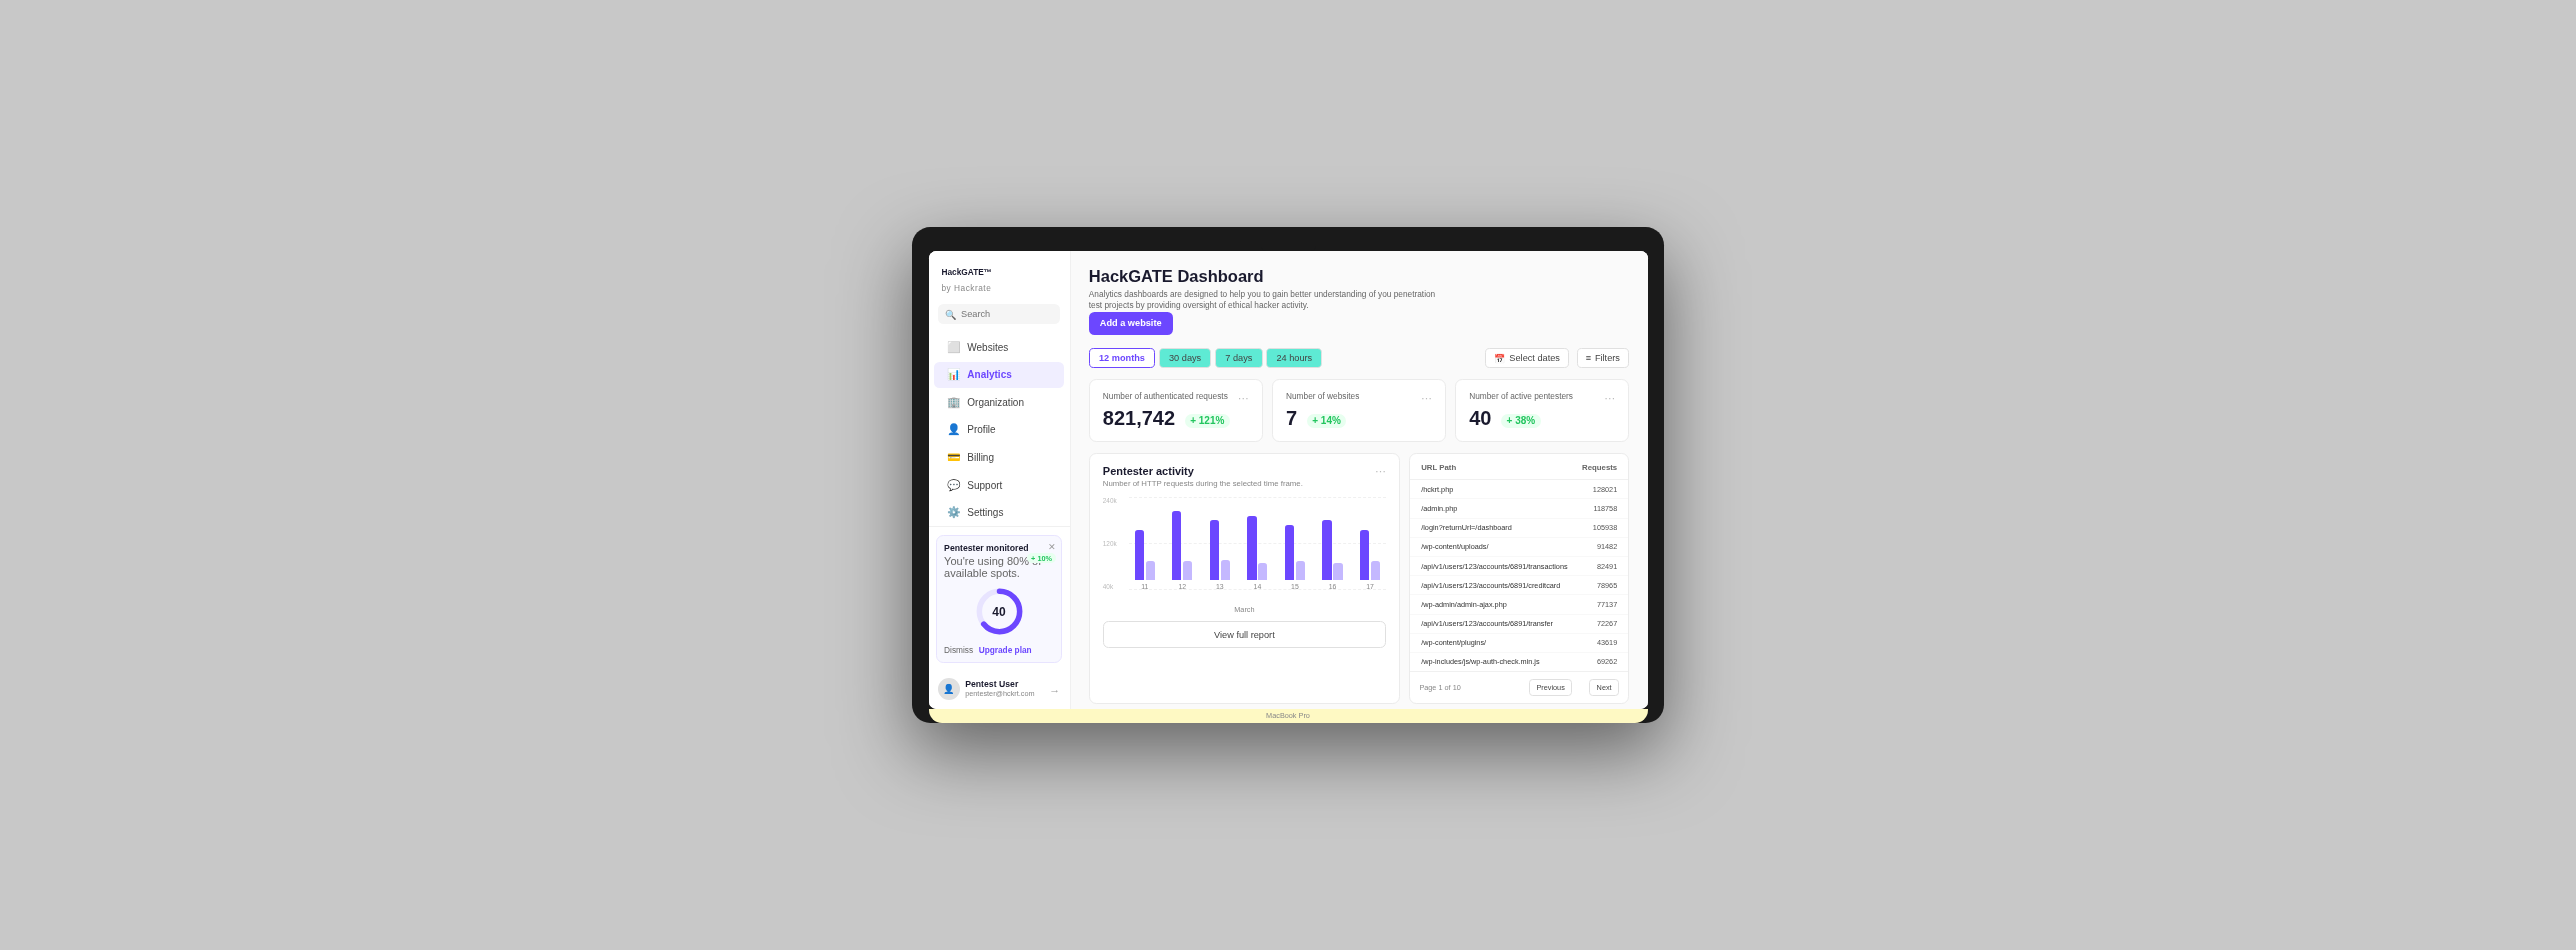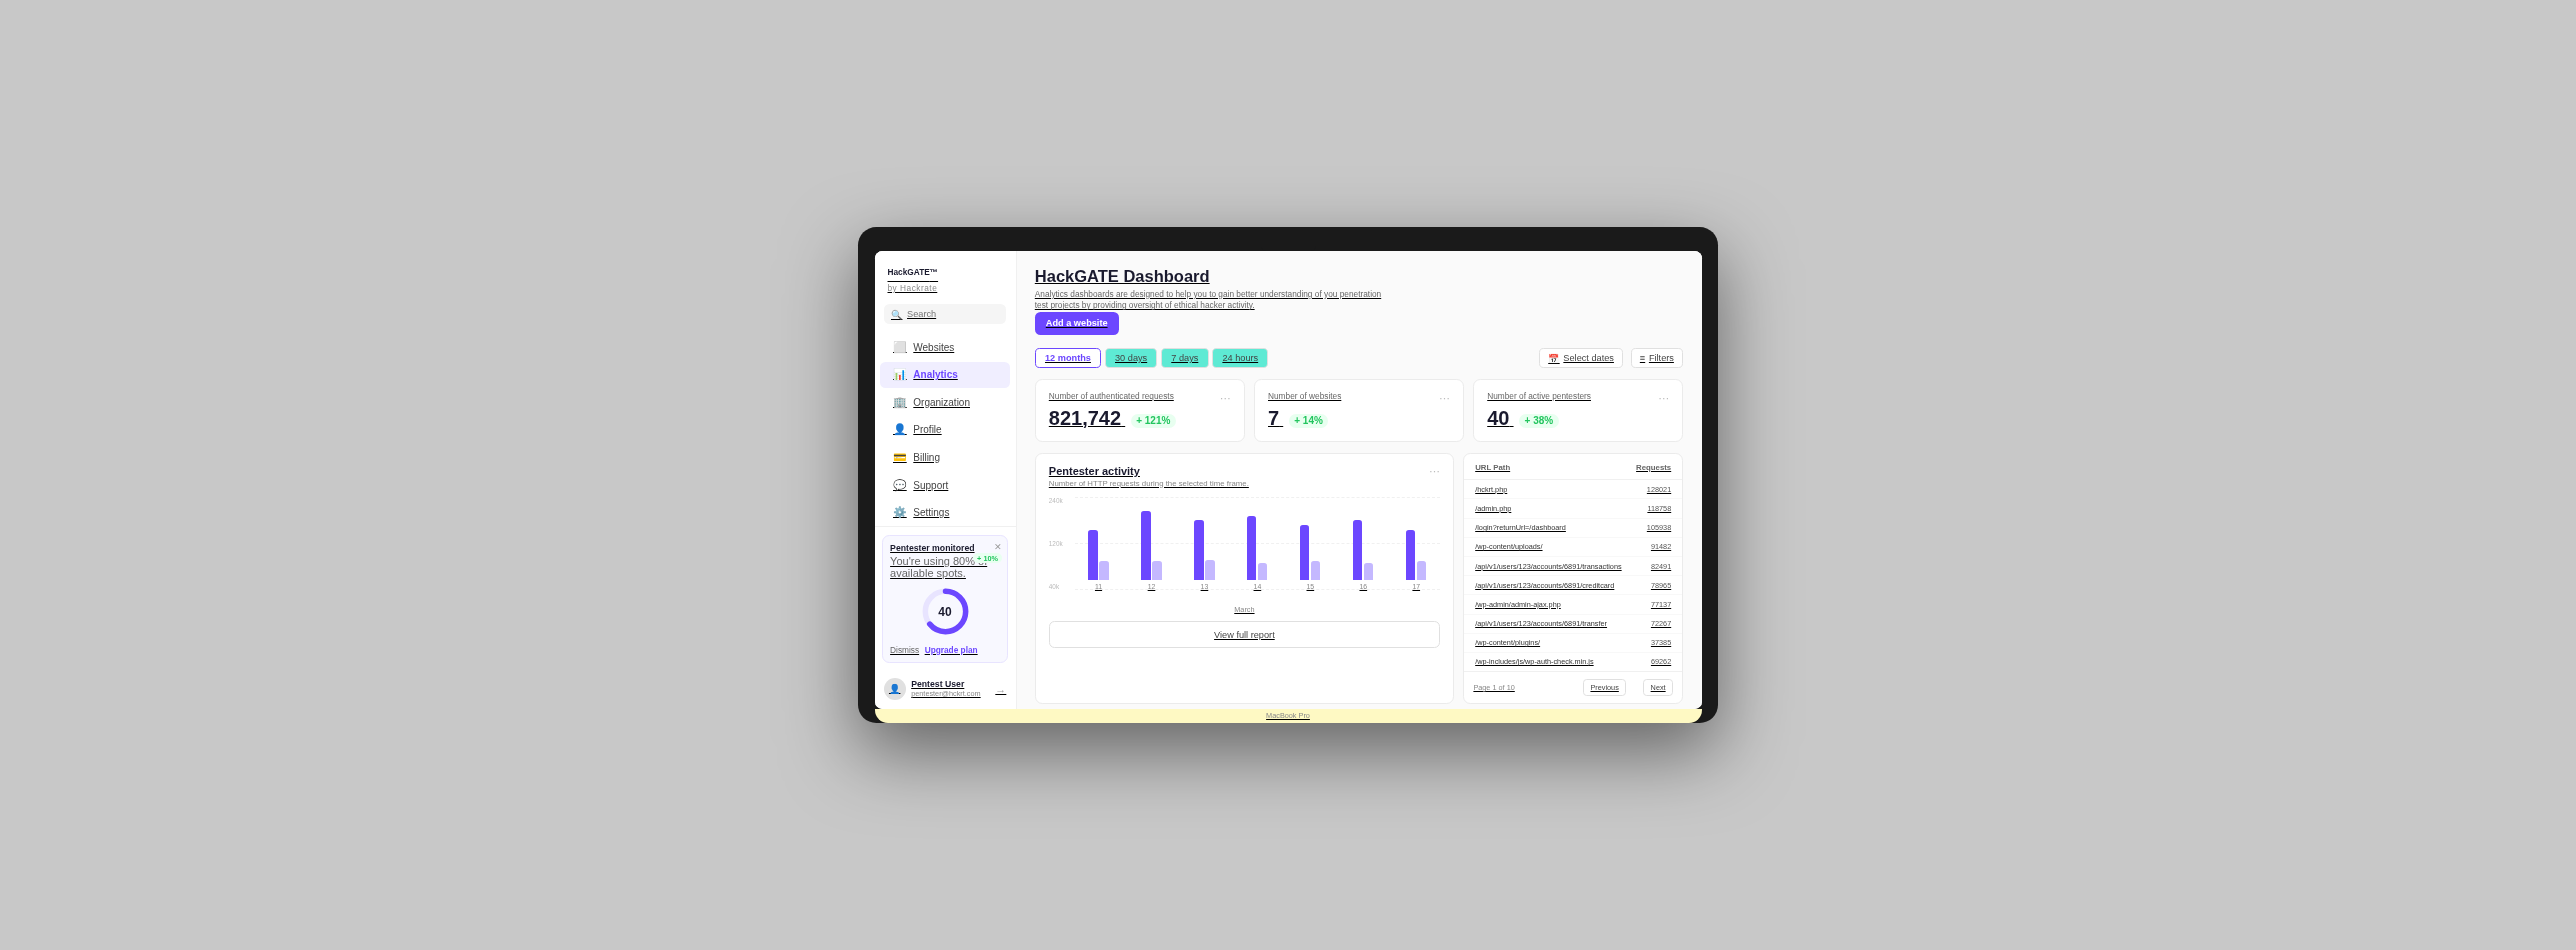"HackGATE™" .laptop-outer { text-decoration: underline -> none; width: 860px -> 752px }
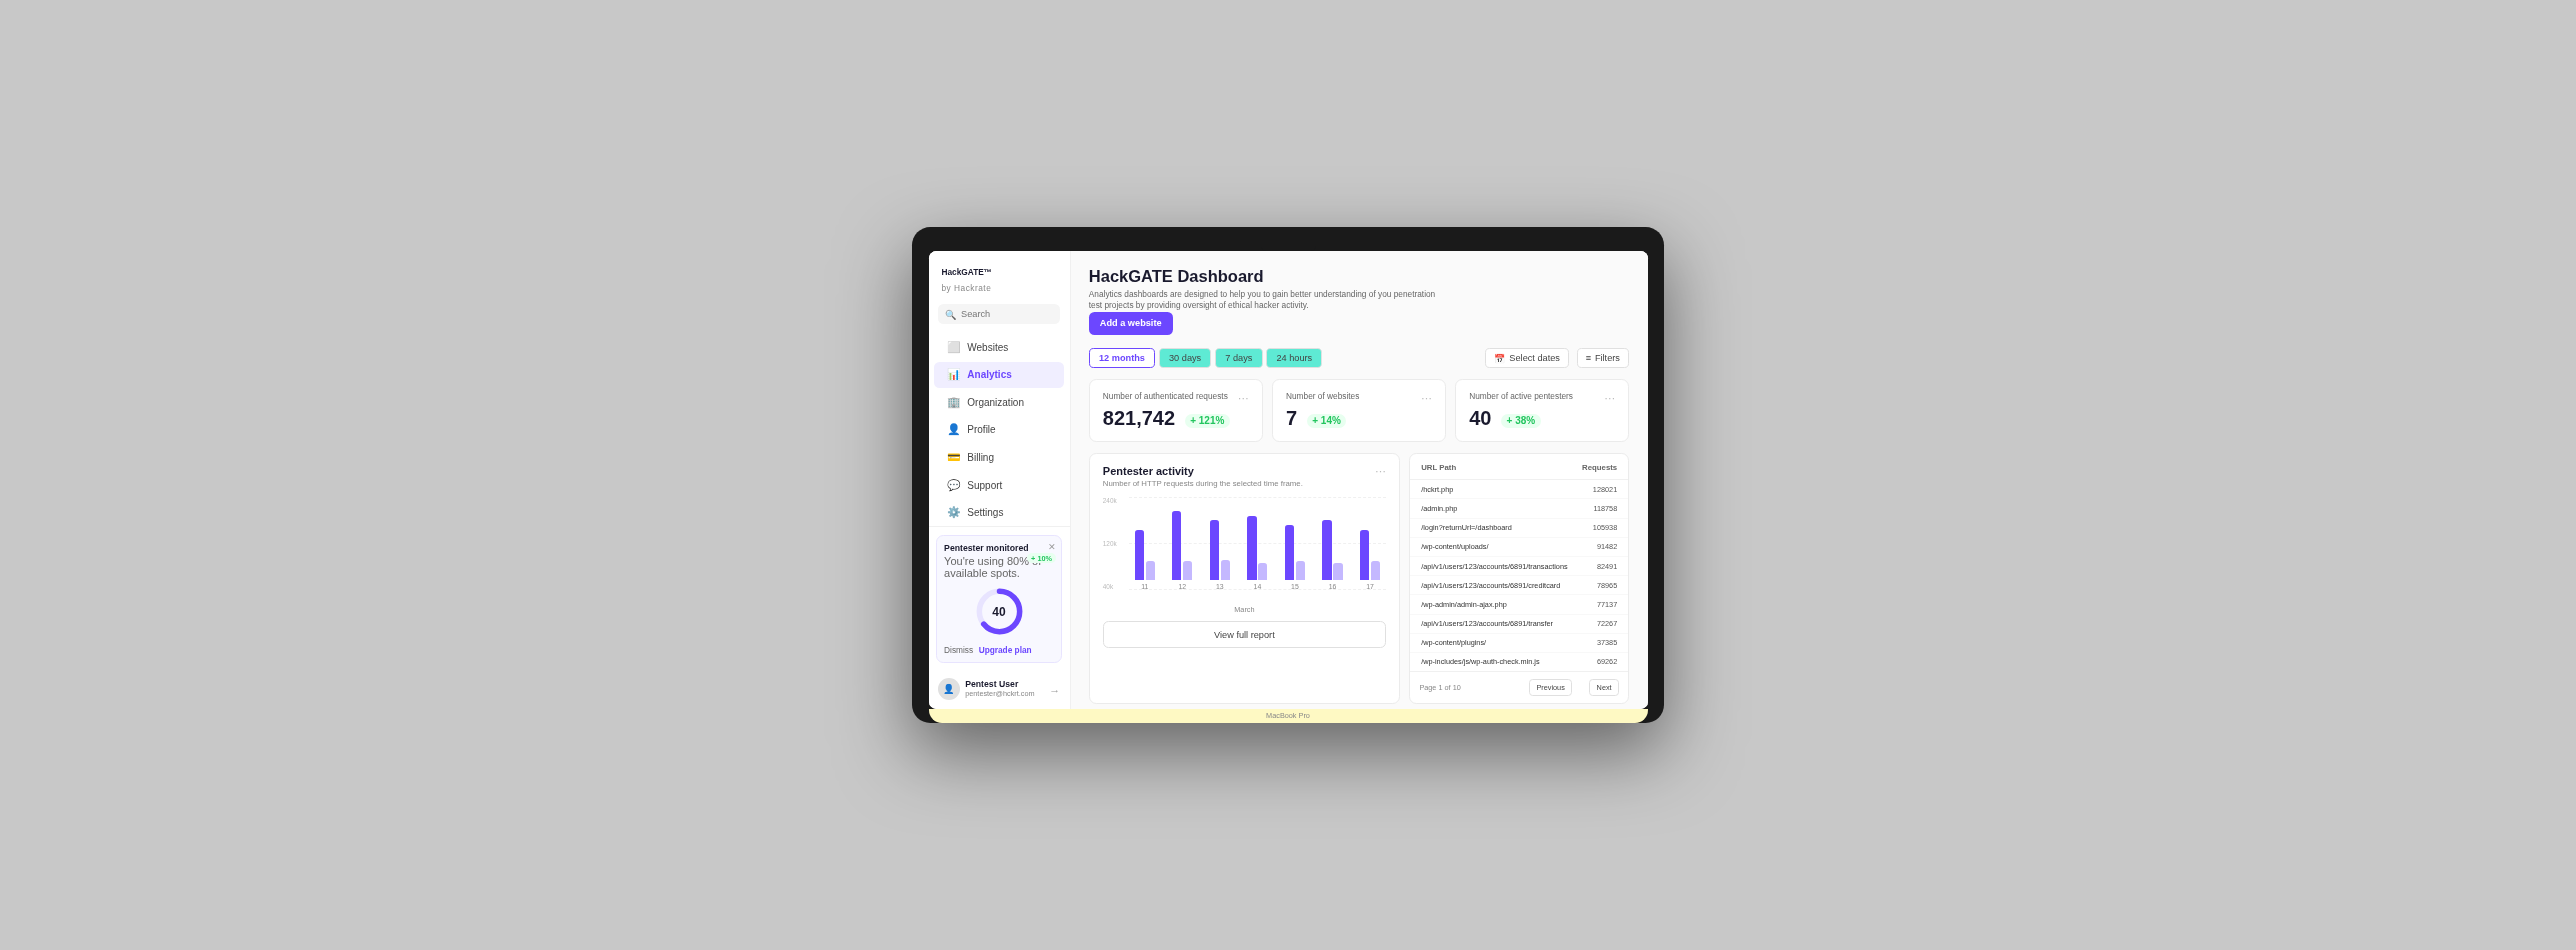"37385" span.req-count { text: 37385 -> 43619 }
